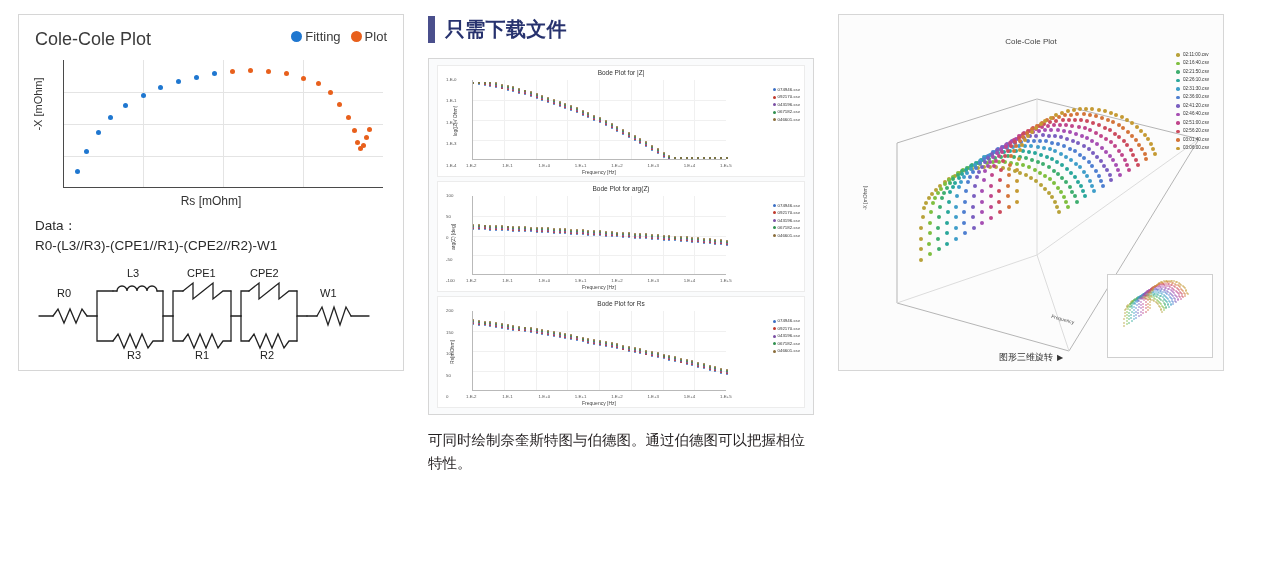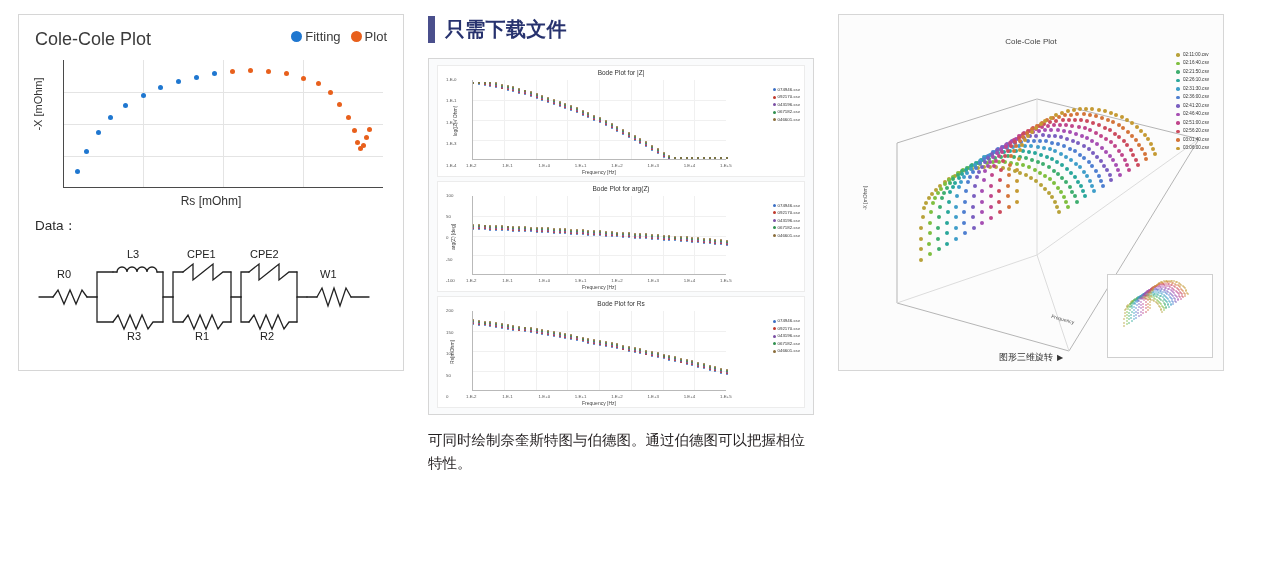"R0-(L3//R3)-(CPE1//R1)-(CPE2//R2)-W1" div { html: none -> <div>R0-(L3//R3)-(CPE1//R1)-(CPE2//R2)-W1</div> }
